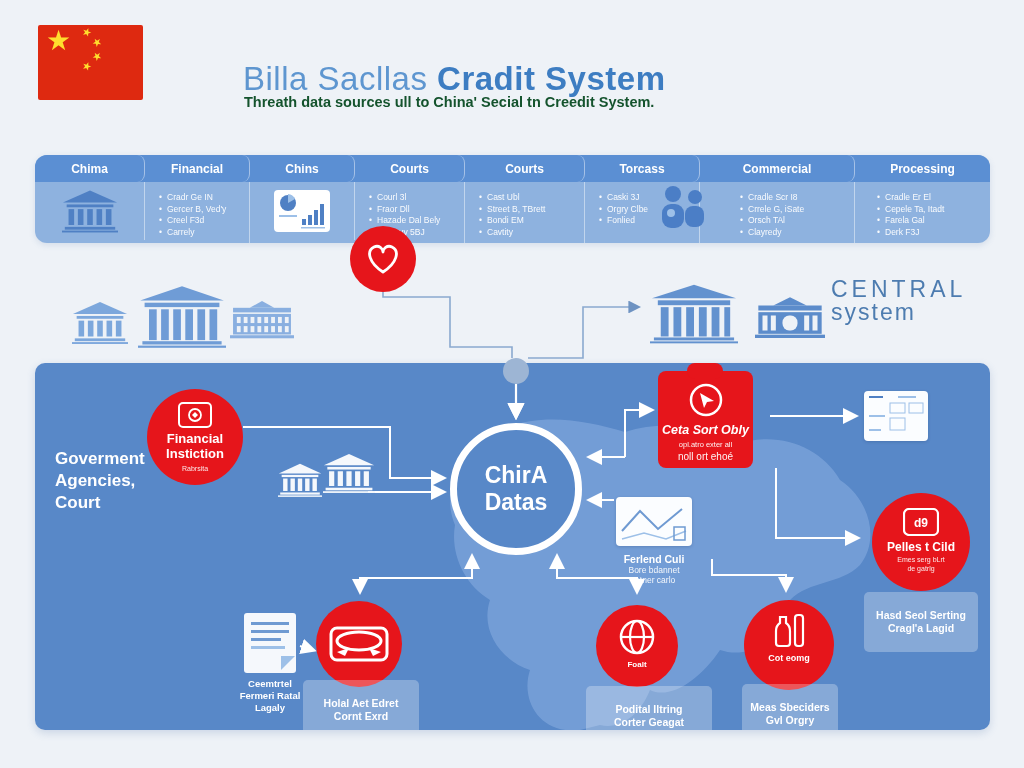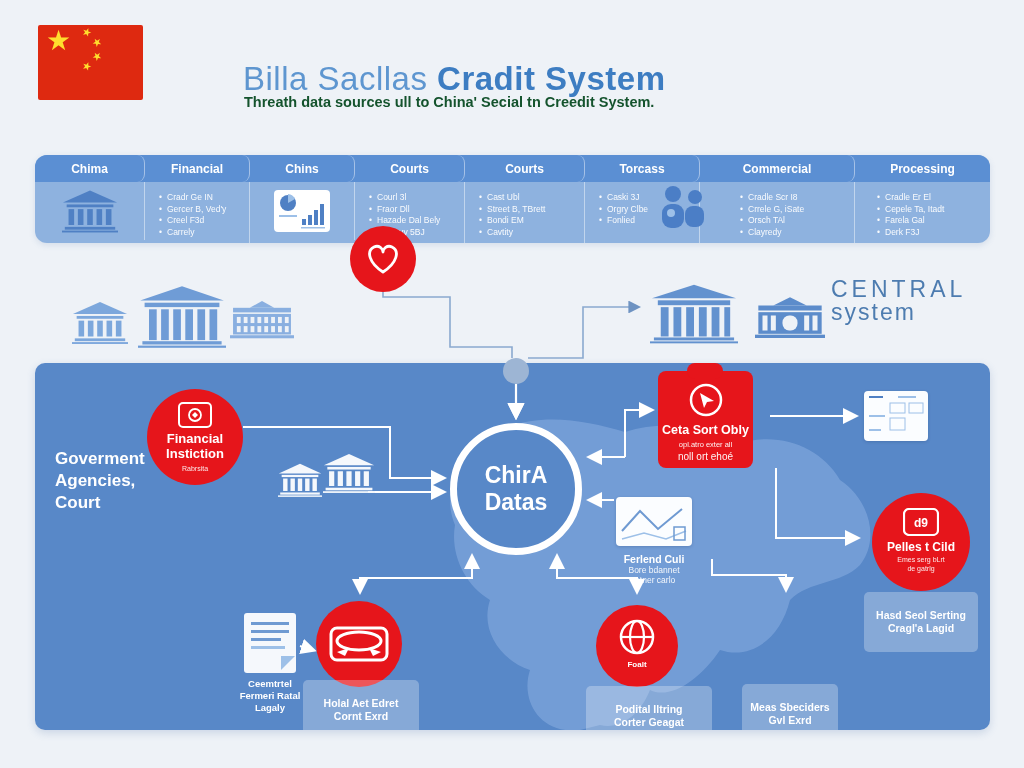"Ceta Sort Obly" div.abs { font-style: none -> italic }
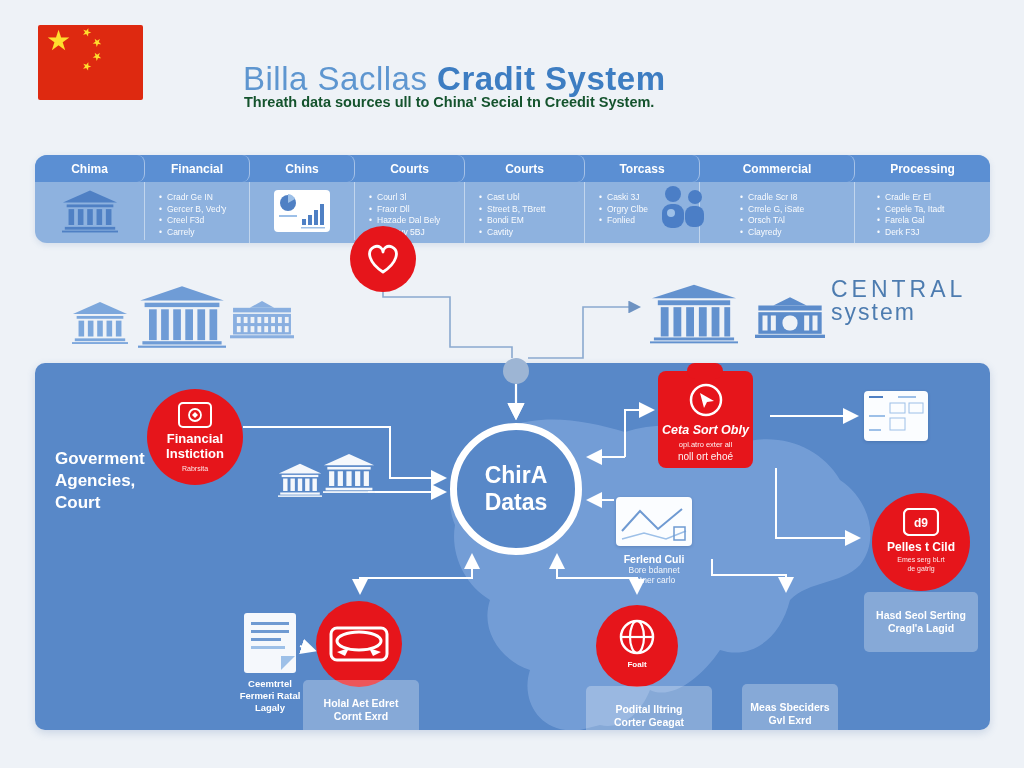"Cot eomg" div.abs { html: none -> <div> <svg> <path></path> <rect></rect> </svg> <div>Cot eomg</div> </div> }
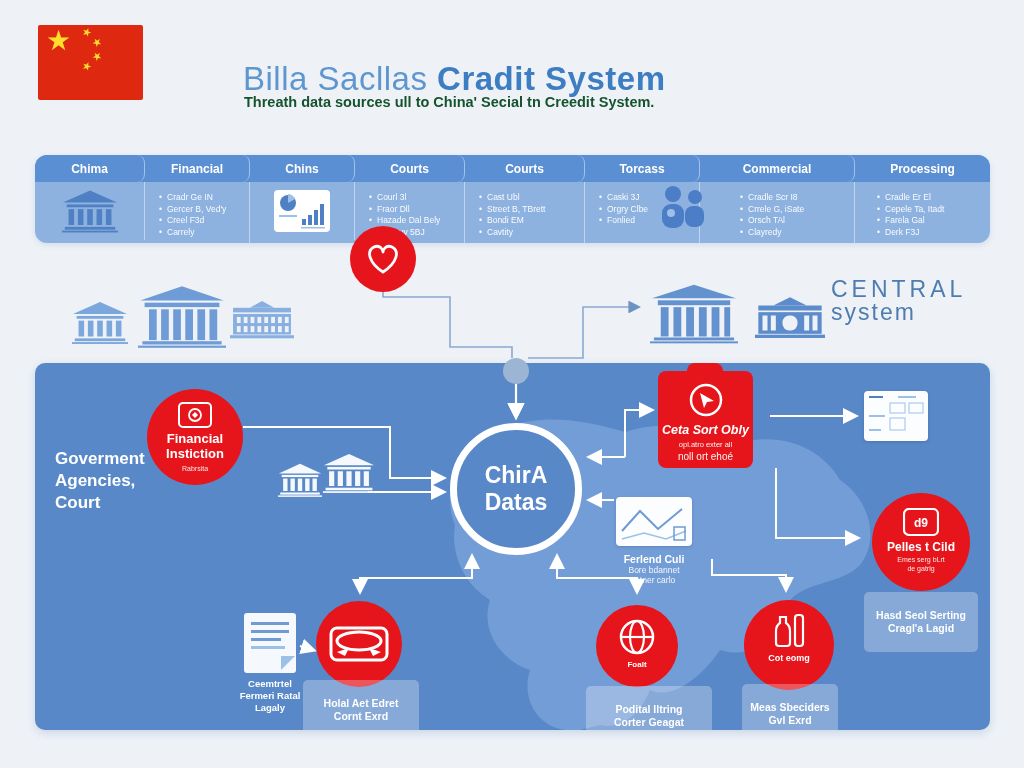"Gvl Exrd" div { text: Exrd -> Orgry }
